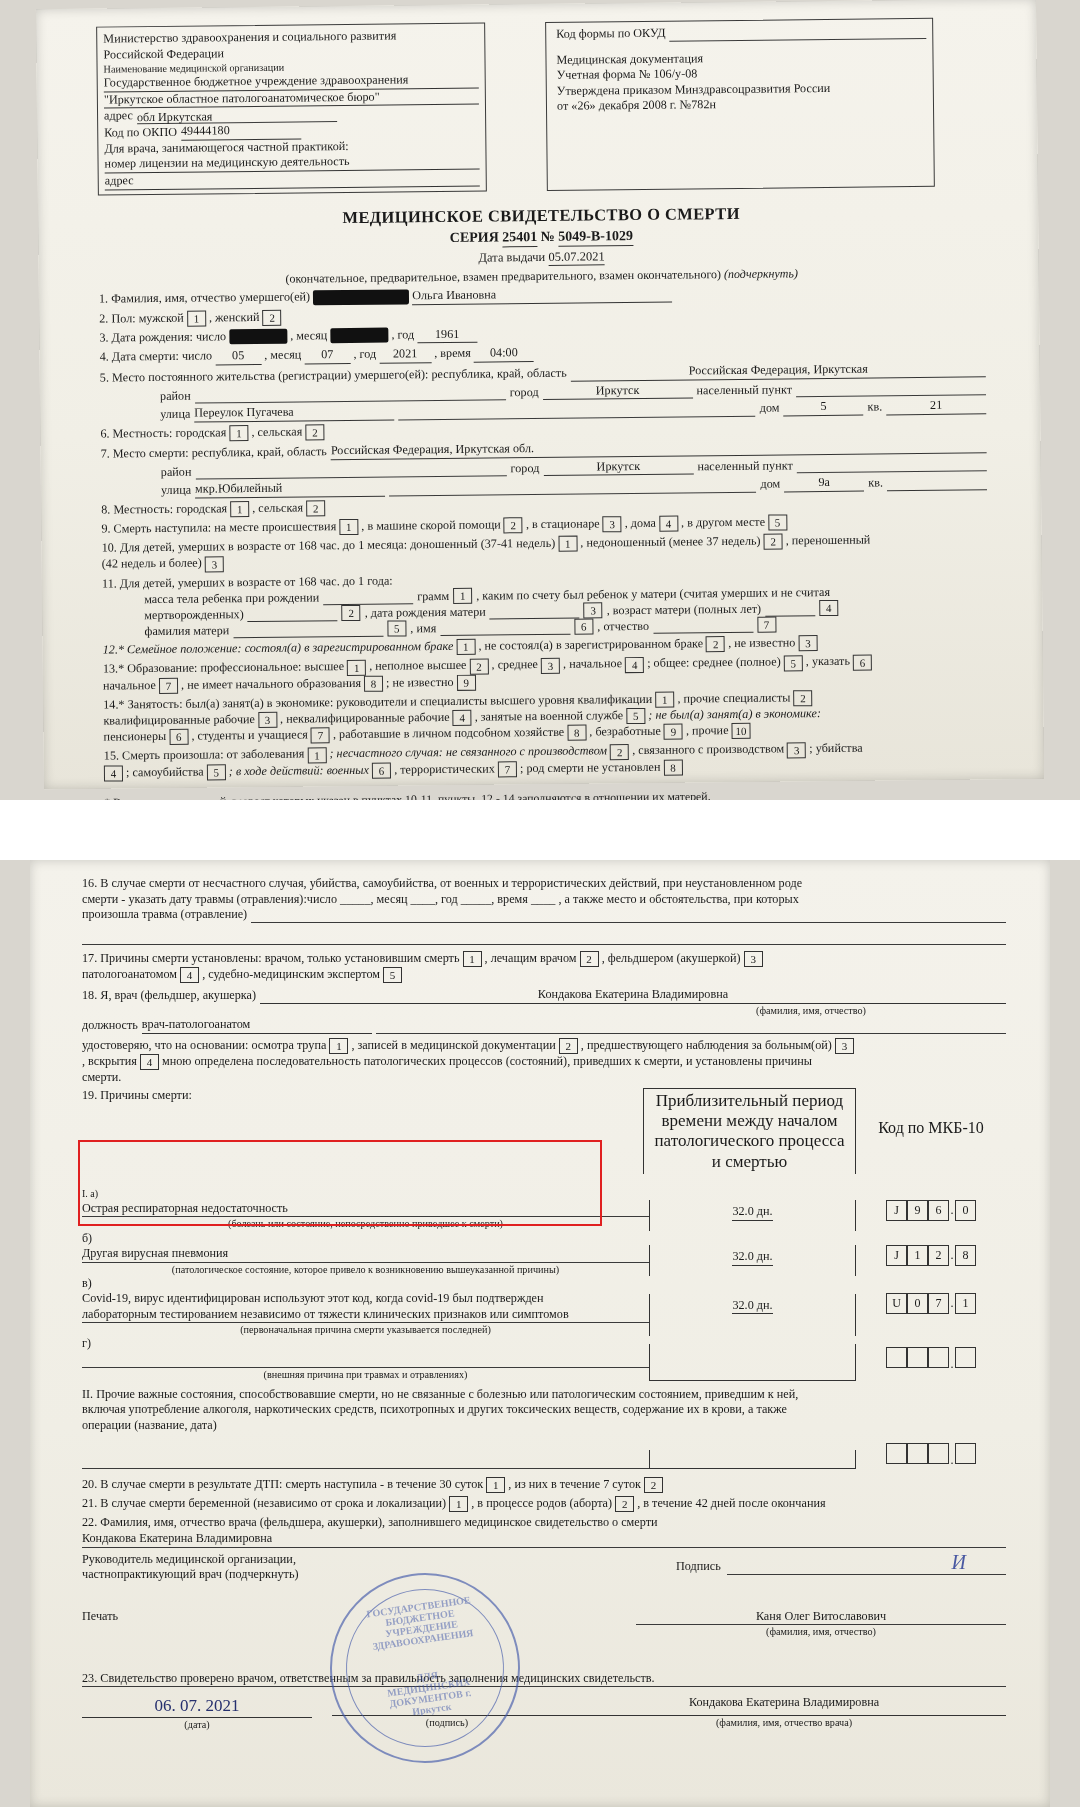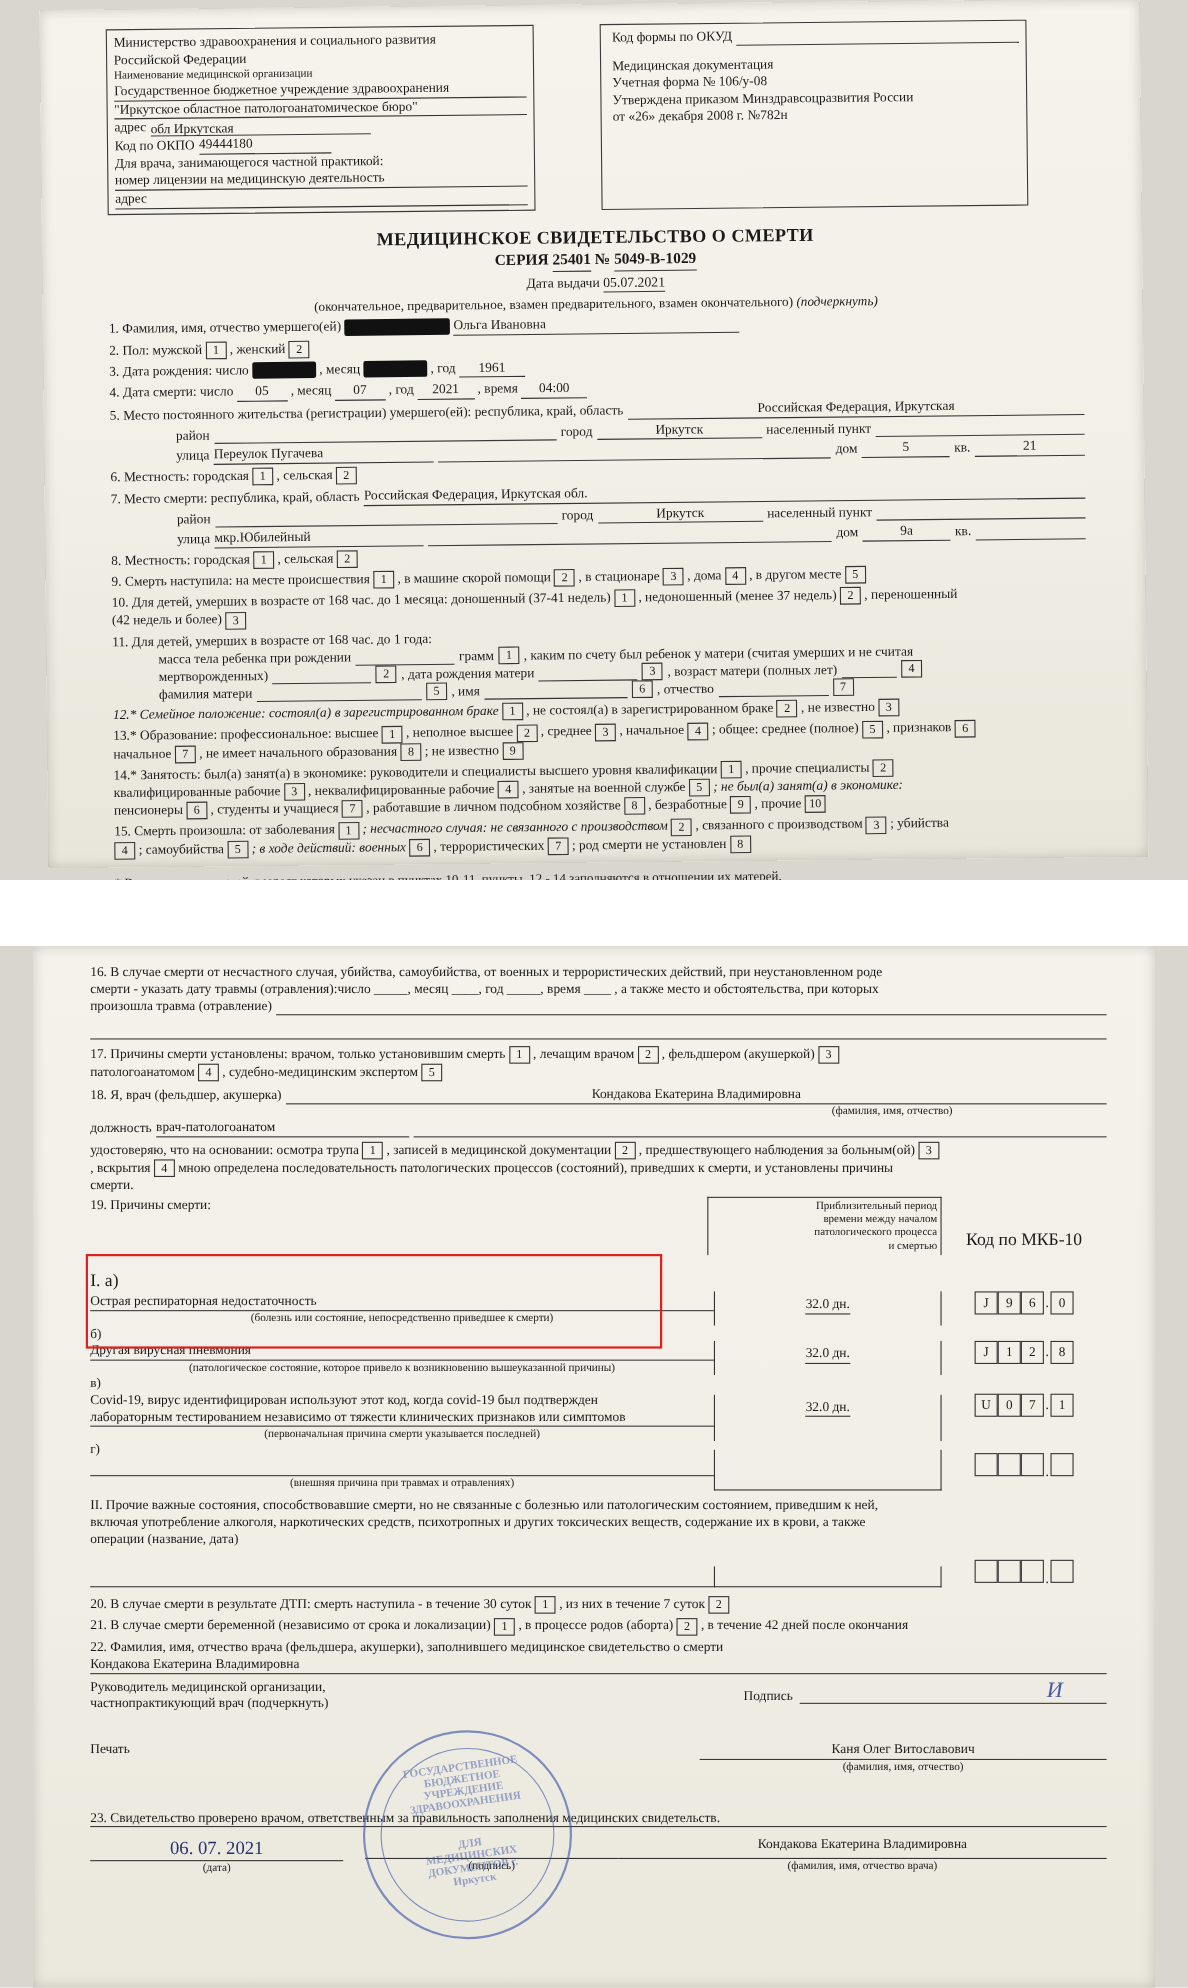", признаков" span { text: признаков -> указать }
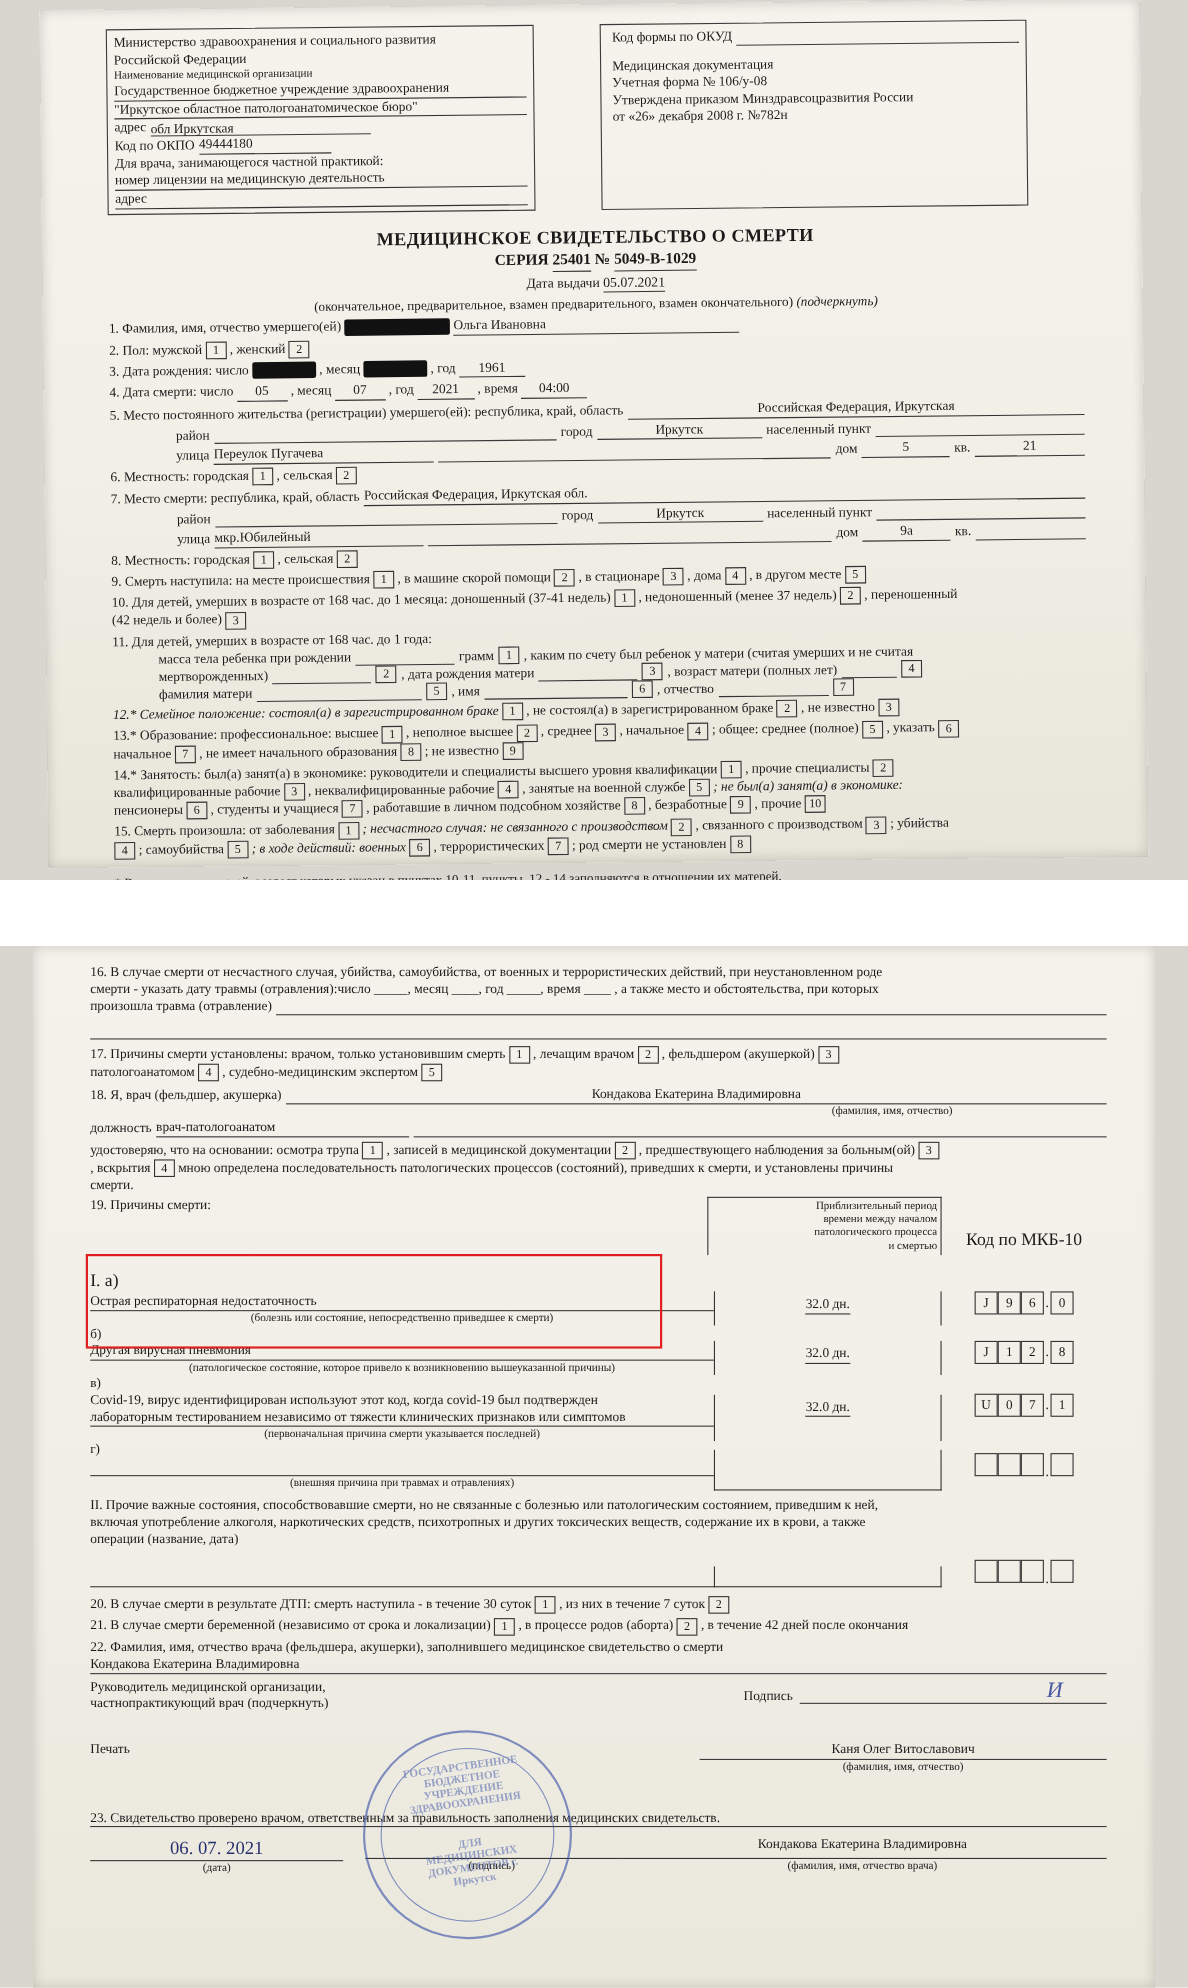"Приблизительный период" div { font-size: 10px -> 17px; text-align: right -> center }
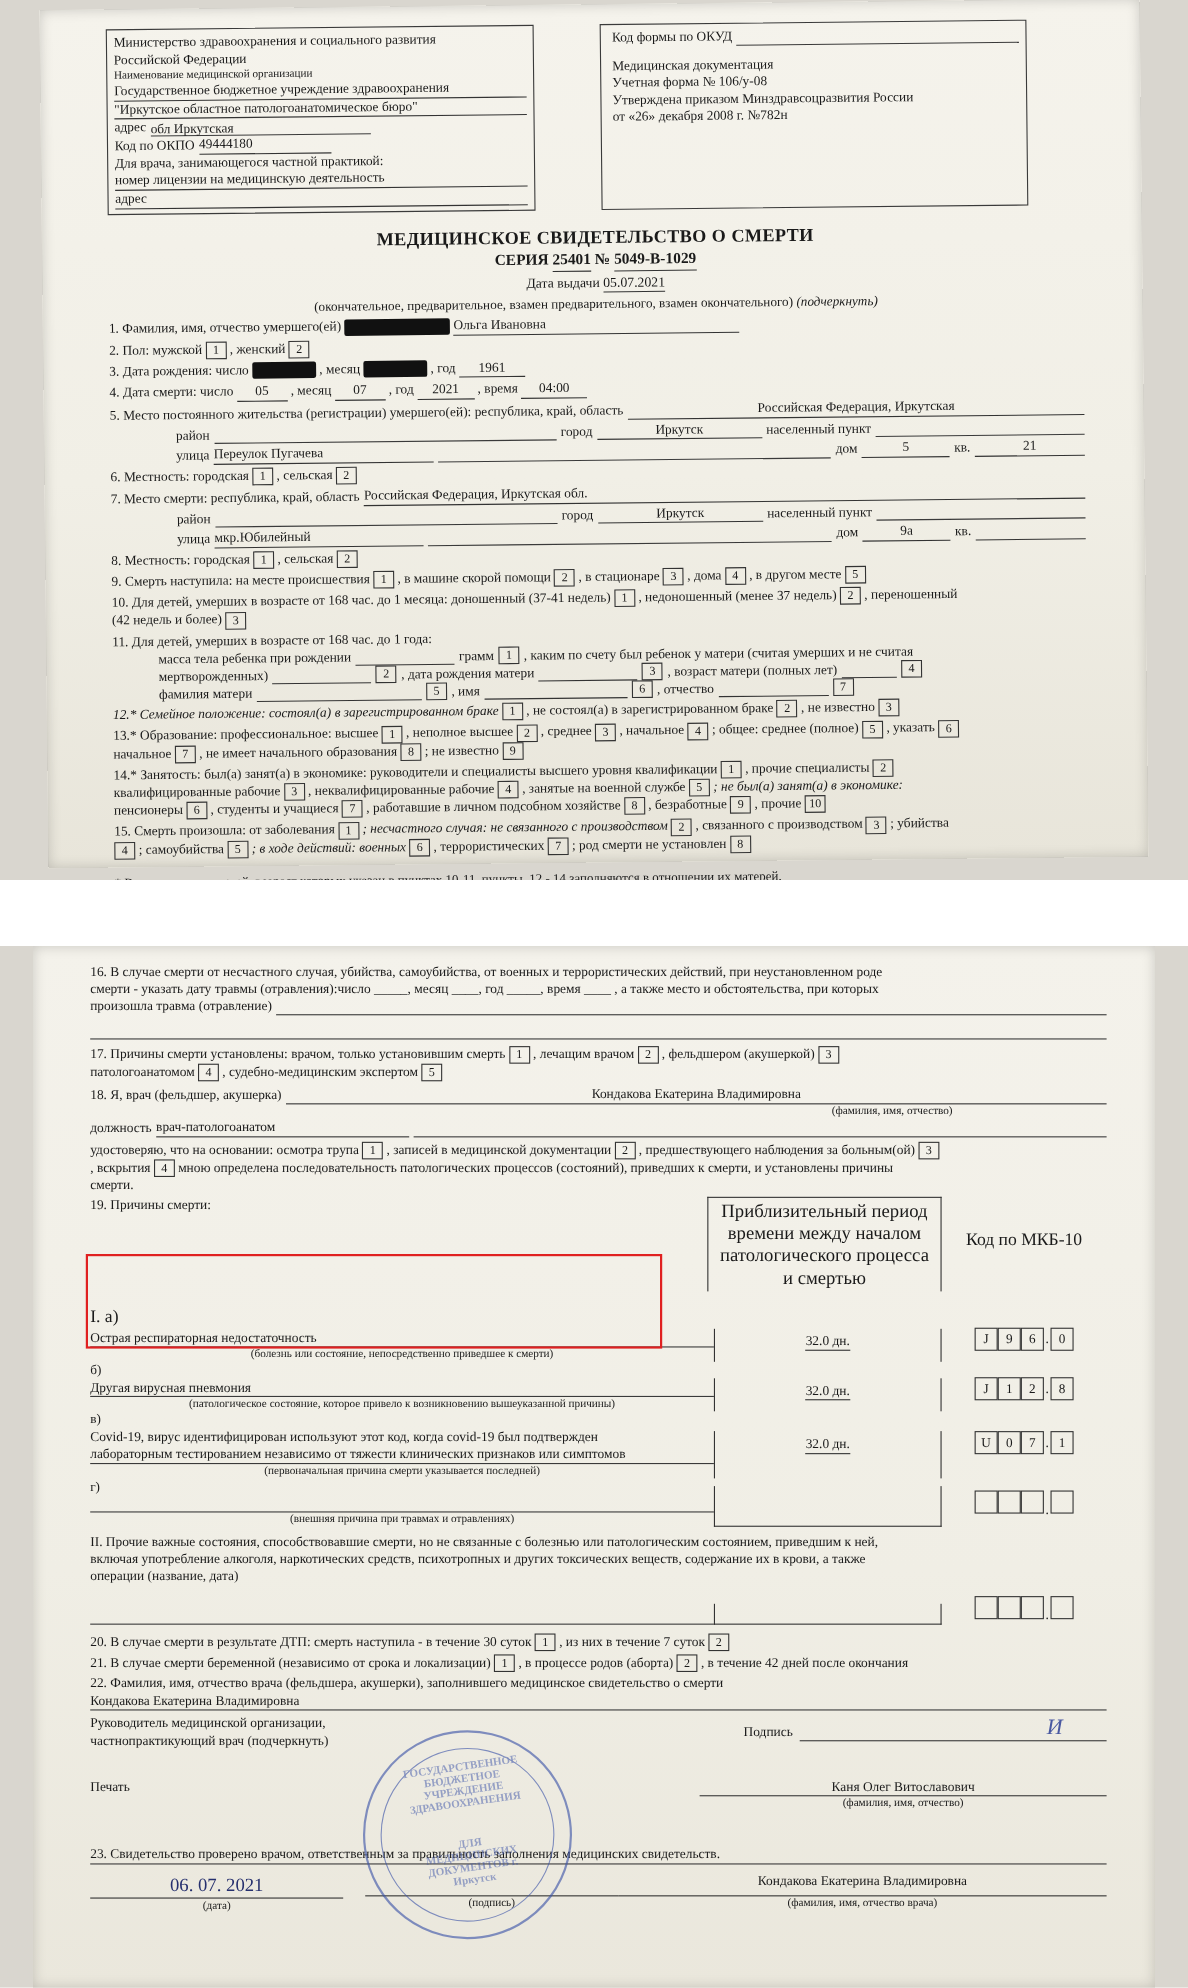"I. а)" div { font-size: 16px -> 10px }
